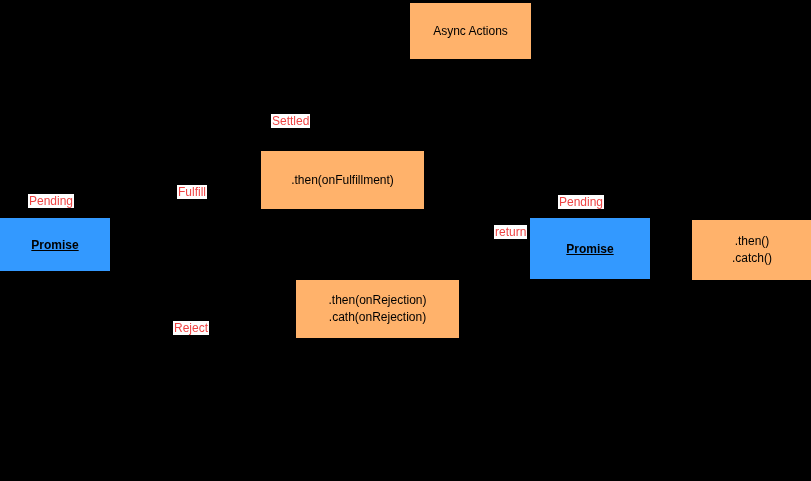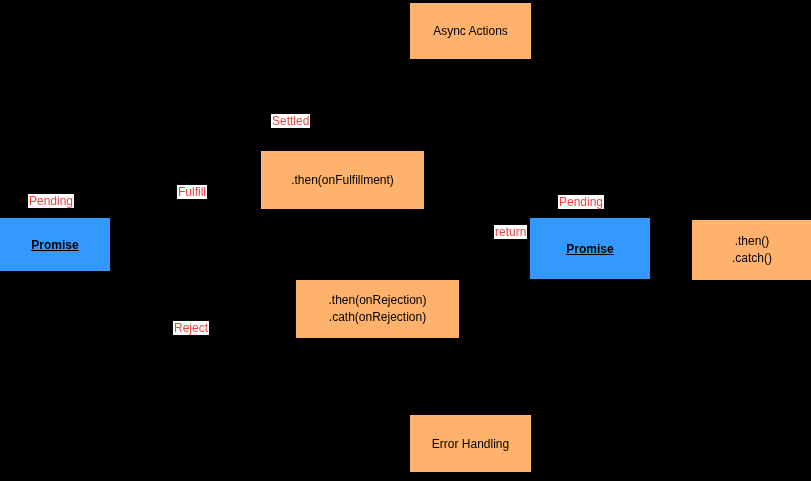"Error Handling" div.node { html: <div> <span>Error Handling</span> </div> -> none }
